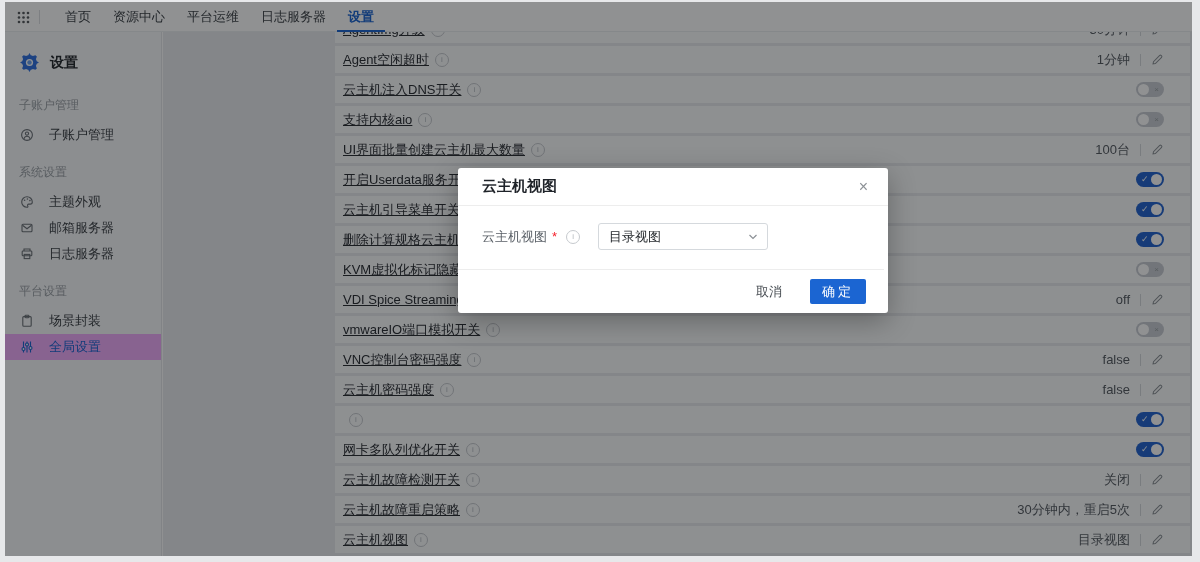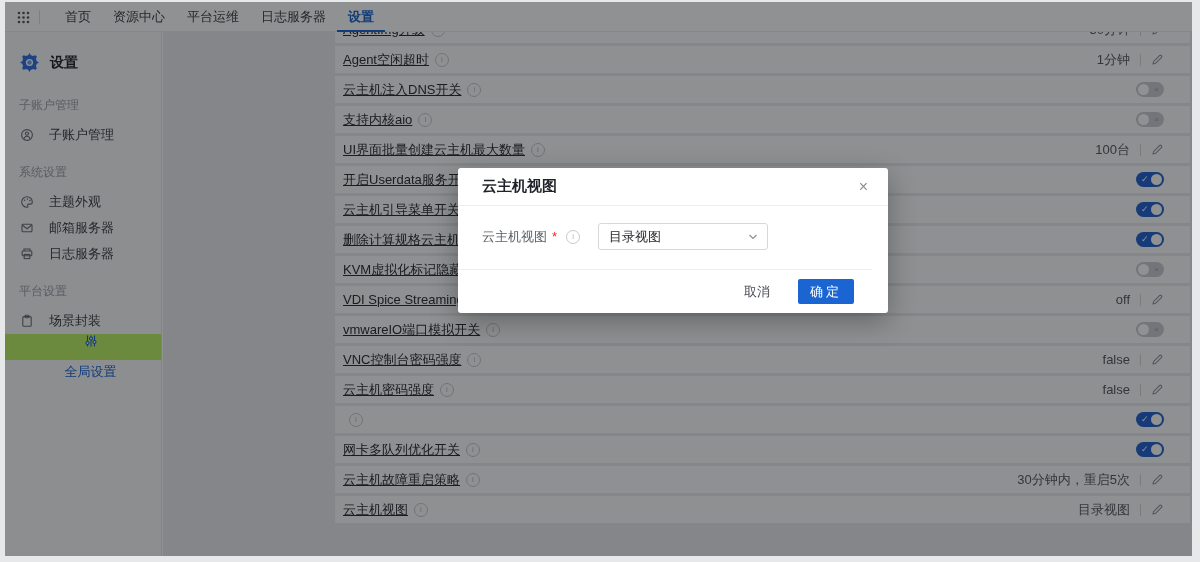"取消" .m-foot { right: 16px -> 4px }
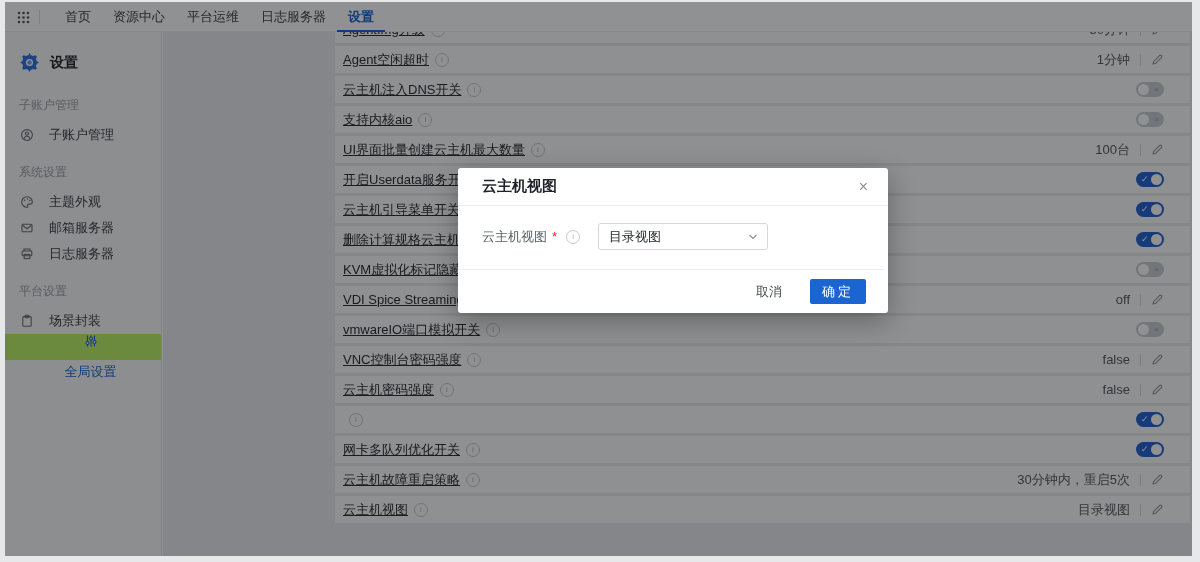"全局设置" .sb-item.active { background: #bef264 -> #f0abfc; flex-direction: column -> none }
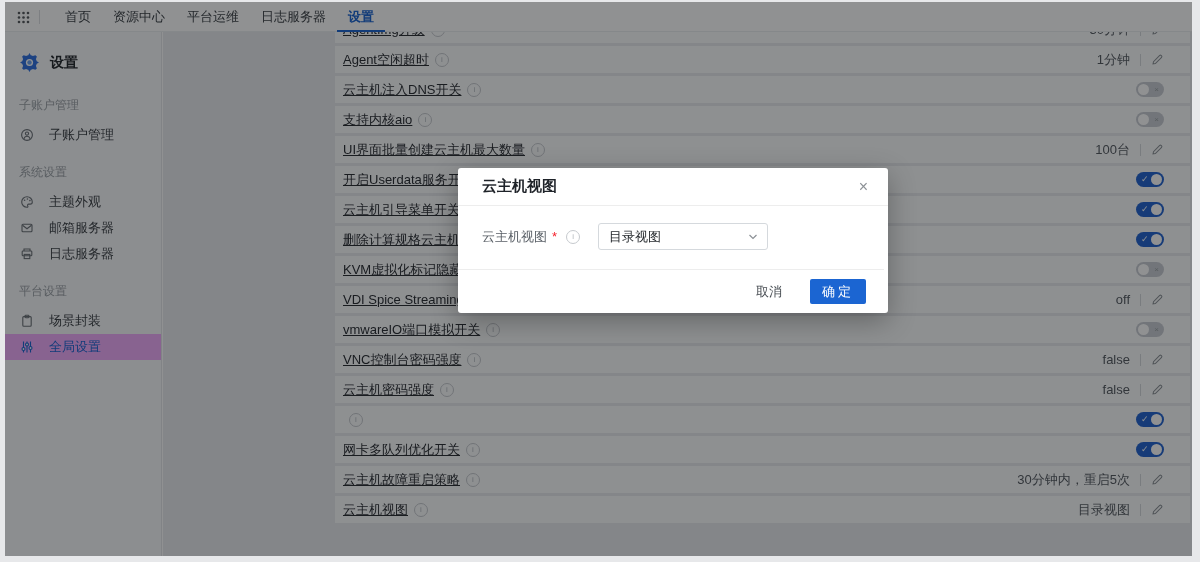"云主机故障检测开关" div.row { html: none -> <div> <span>云主机故障检测开关</span> <span>i</span> <span></span> <span>关闭</span> <span></span> <span> <svg> <path></path> </svg> </span> </div> }
